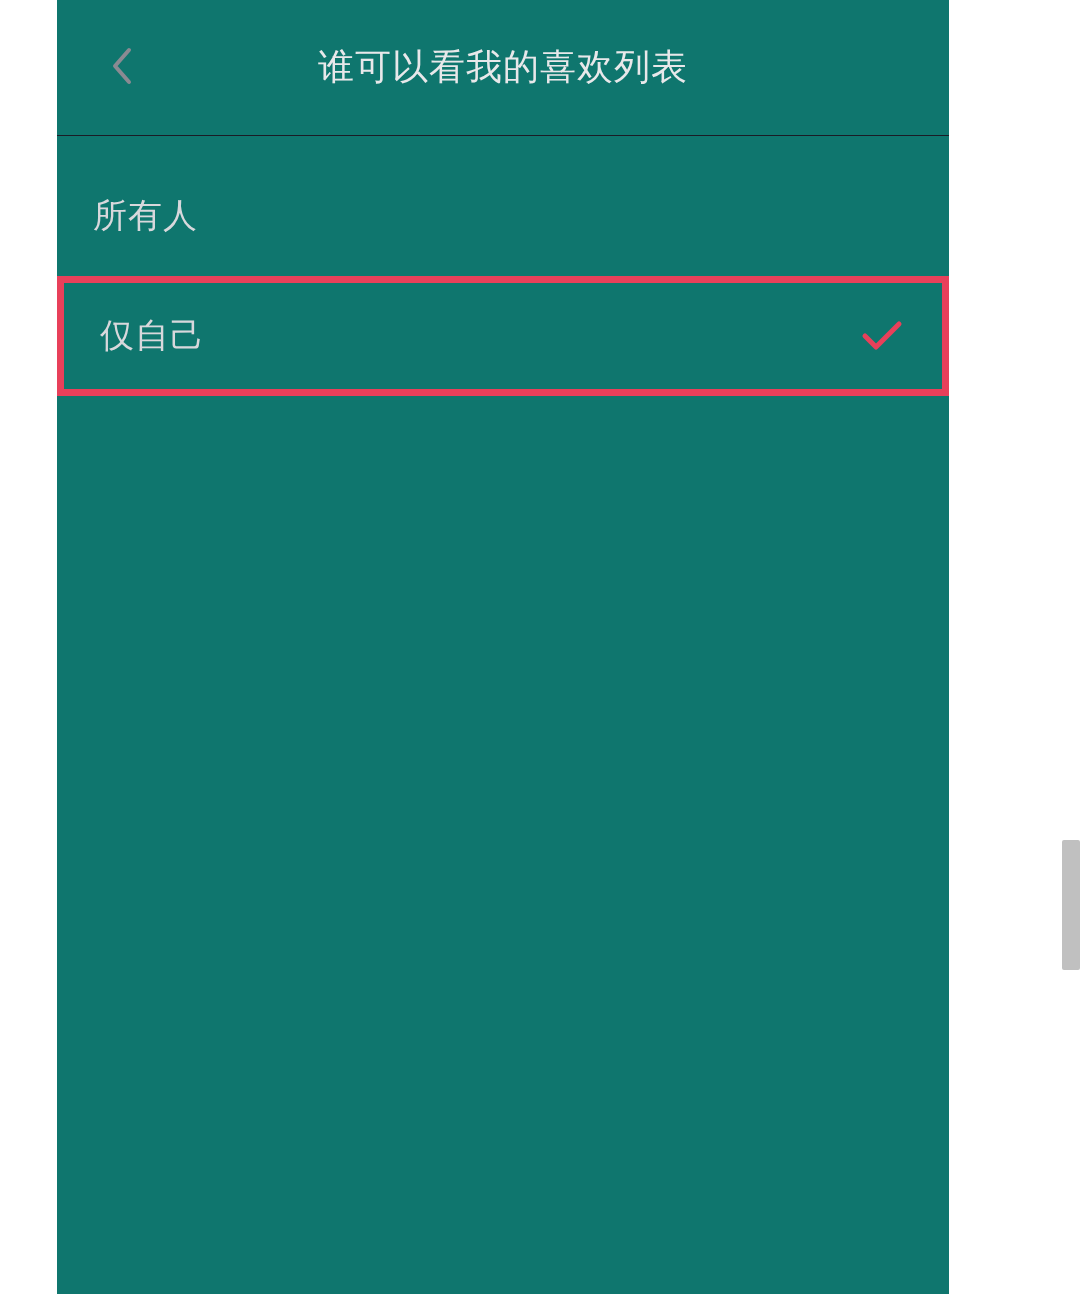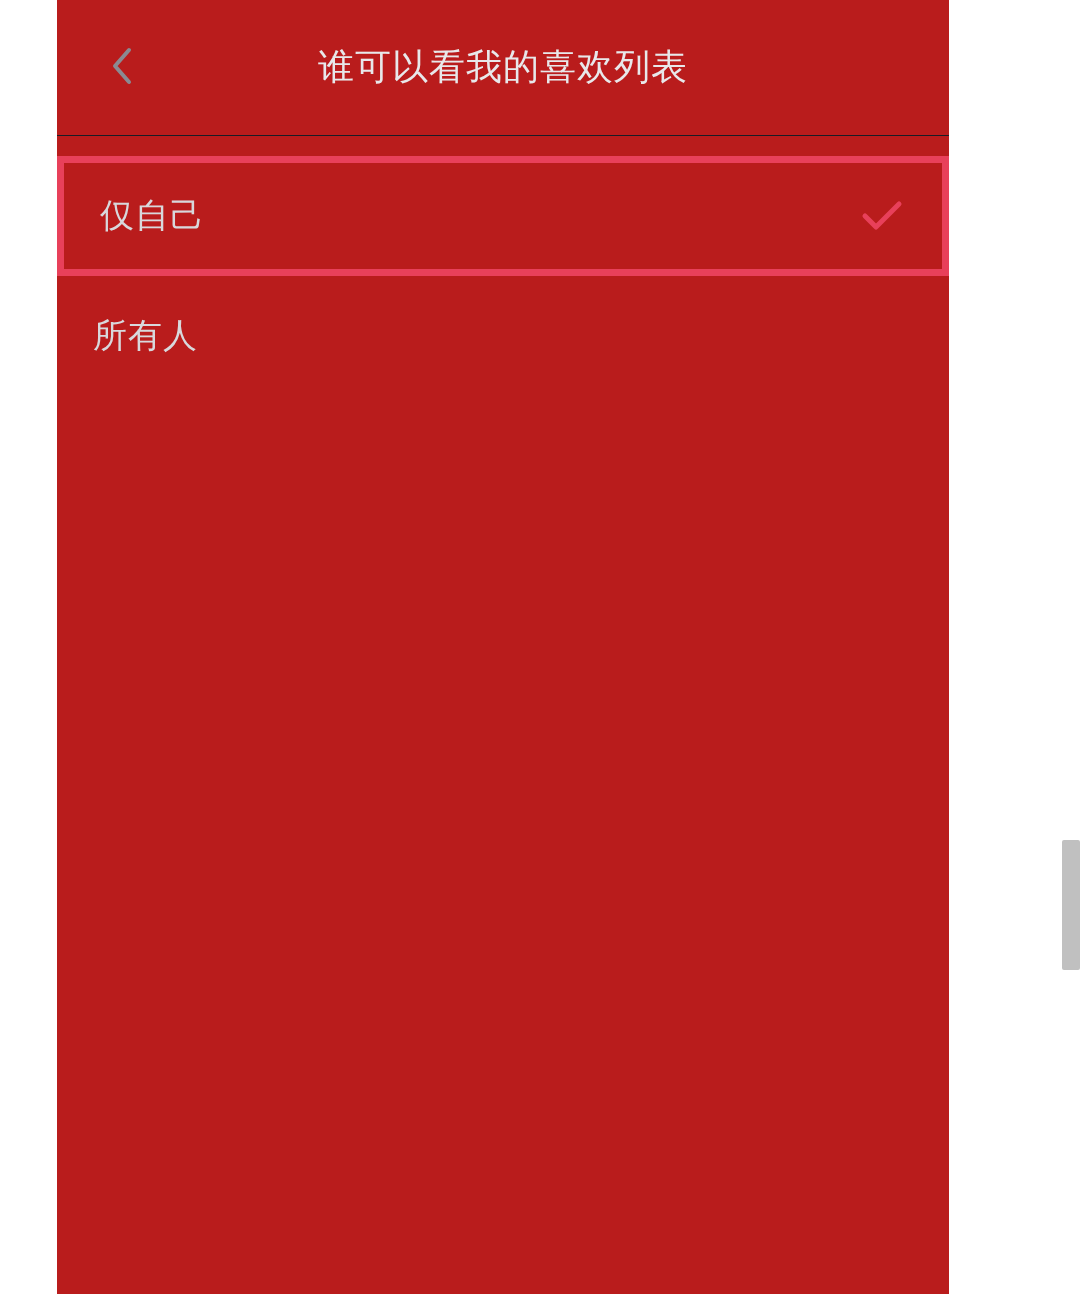"谁可以看我的喜欢列表" .app-container { background: #b91c1c -> #0f766e }
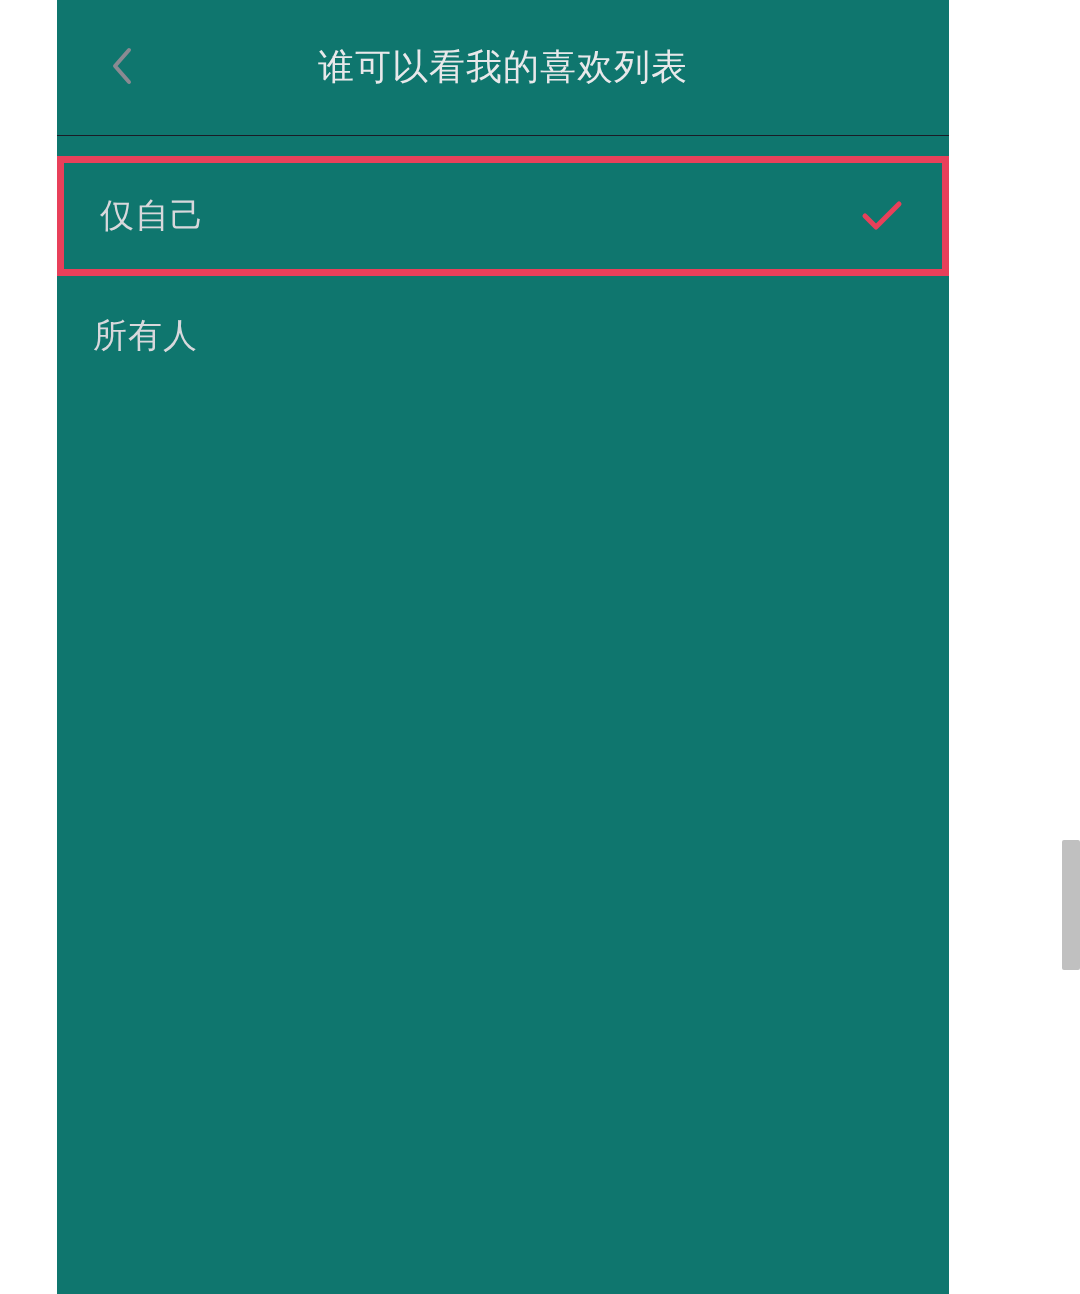"仅自己" div.option-row { order: before "所有人" -> after "所有人" }
